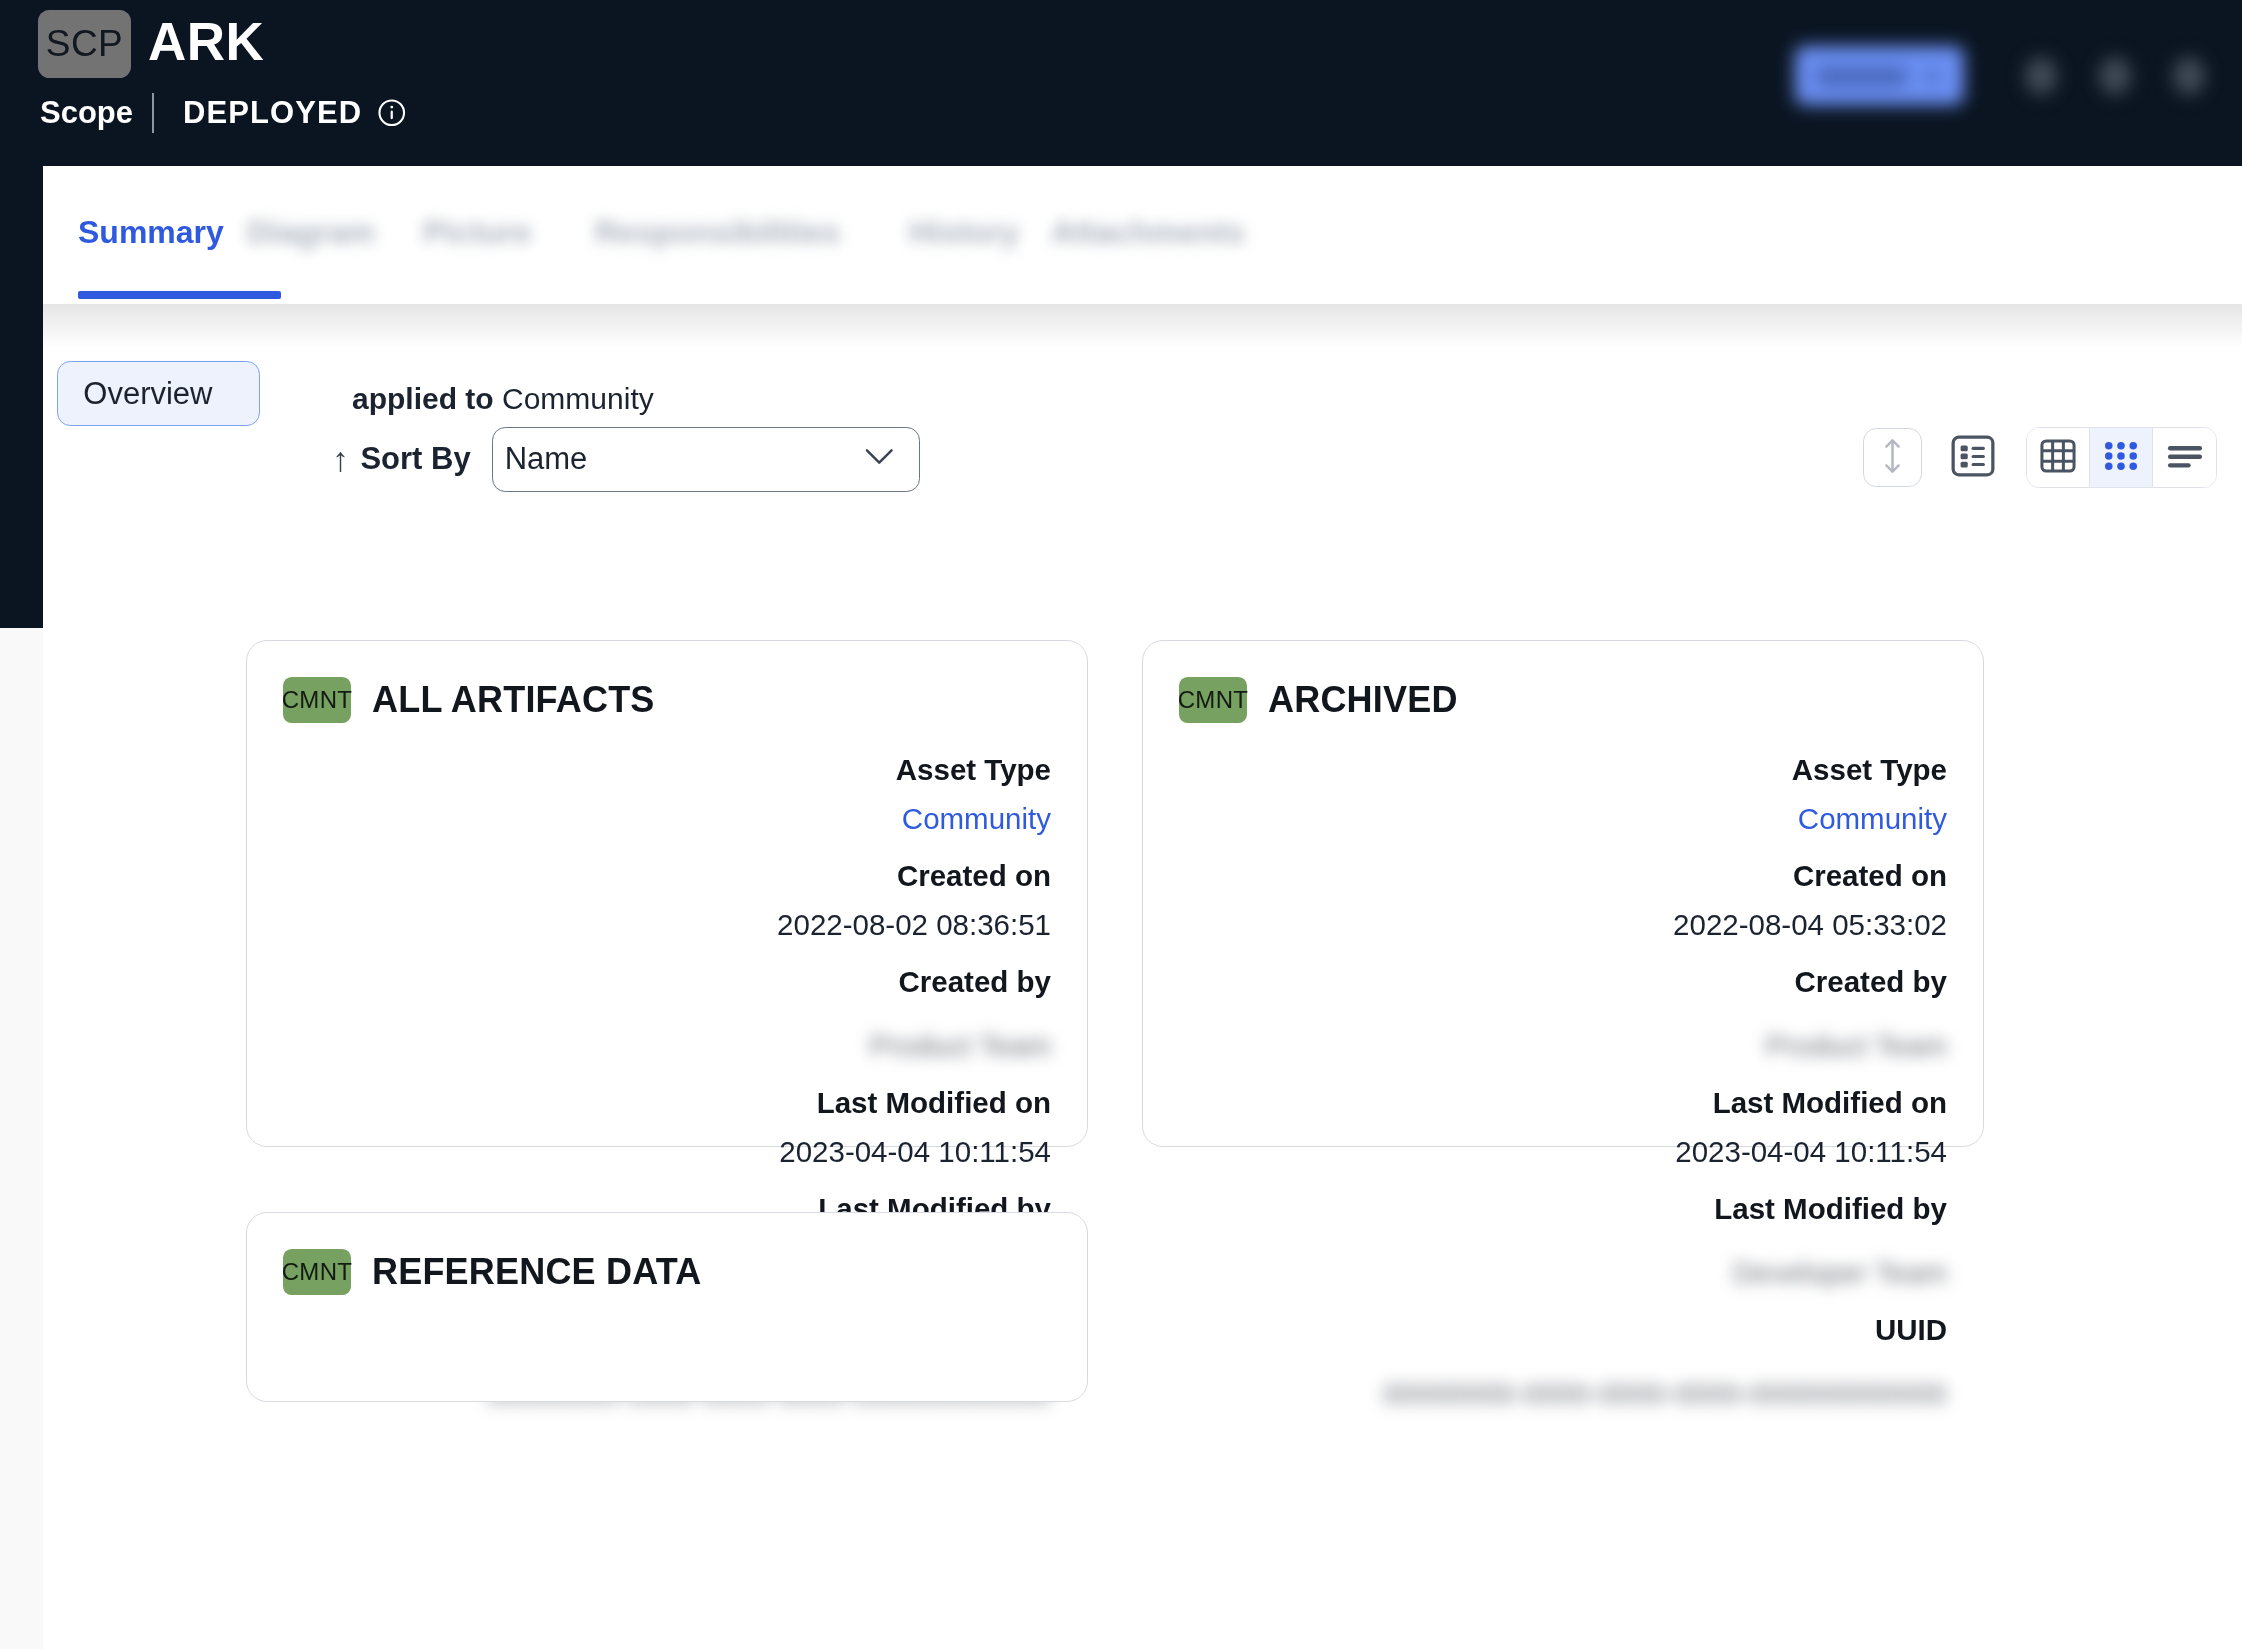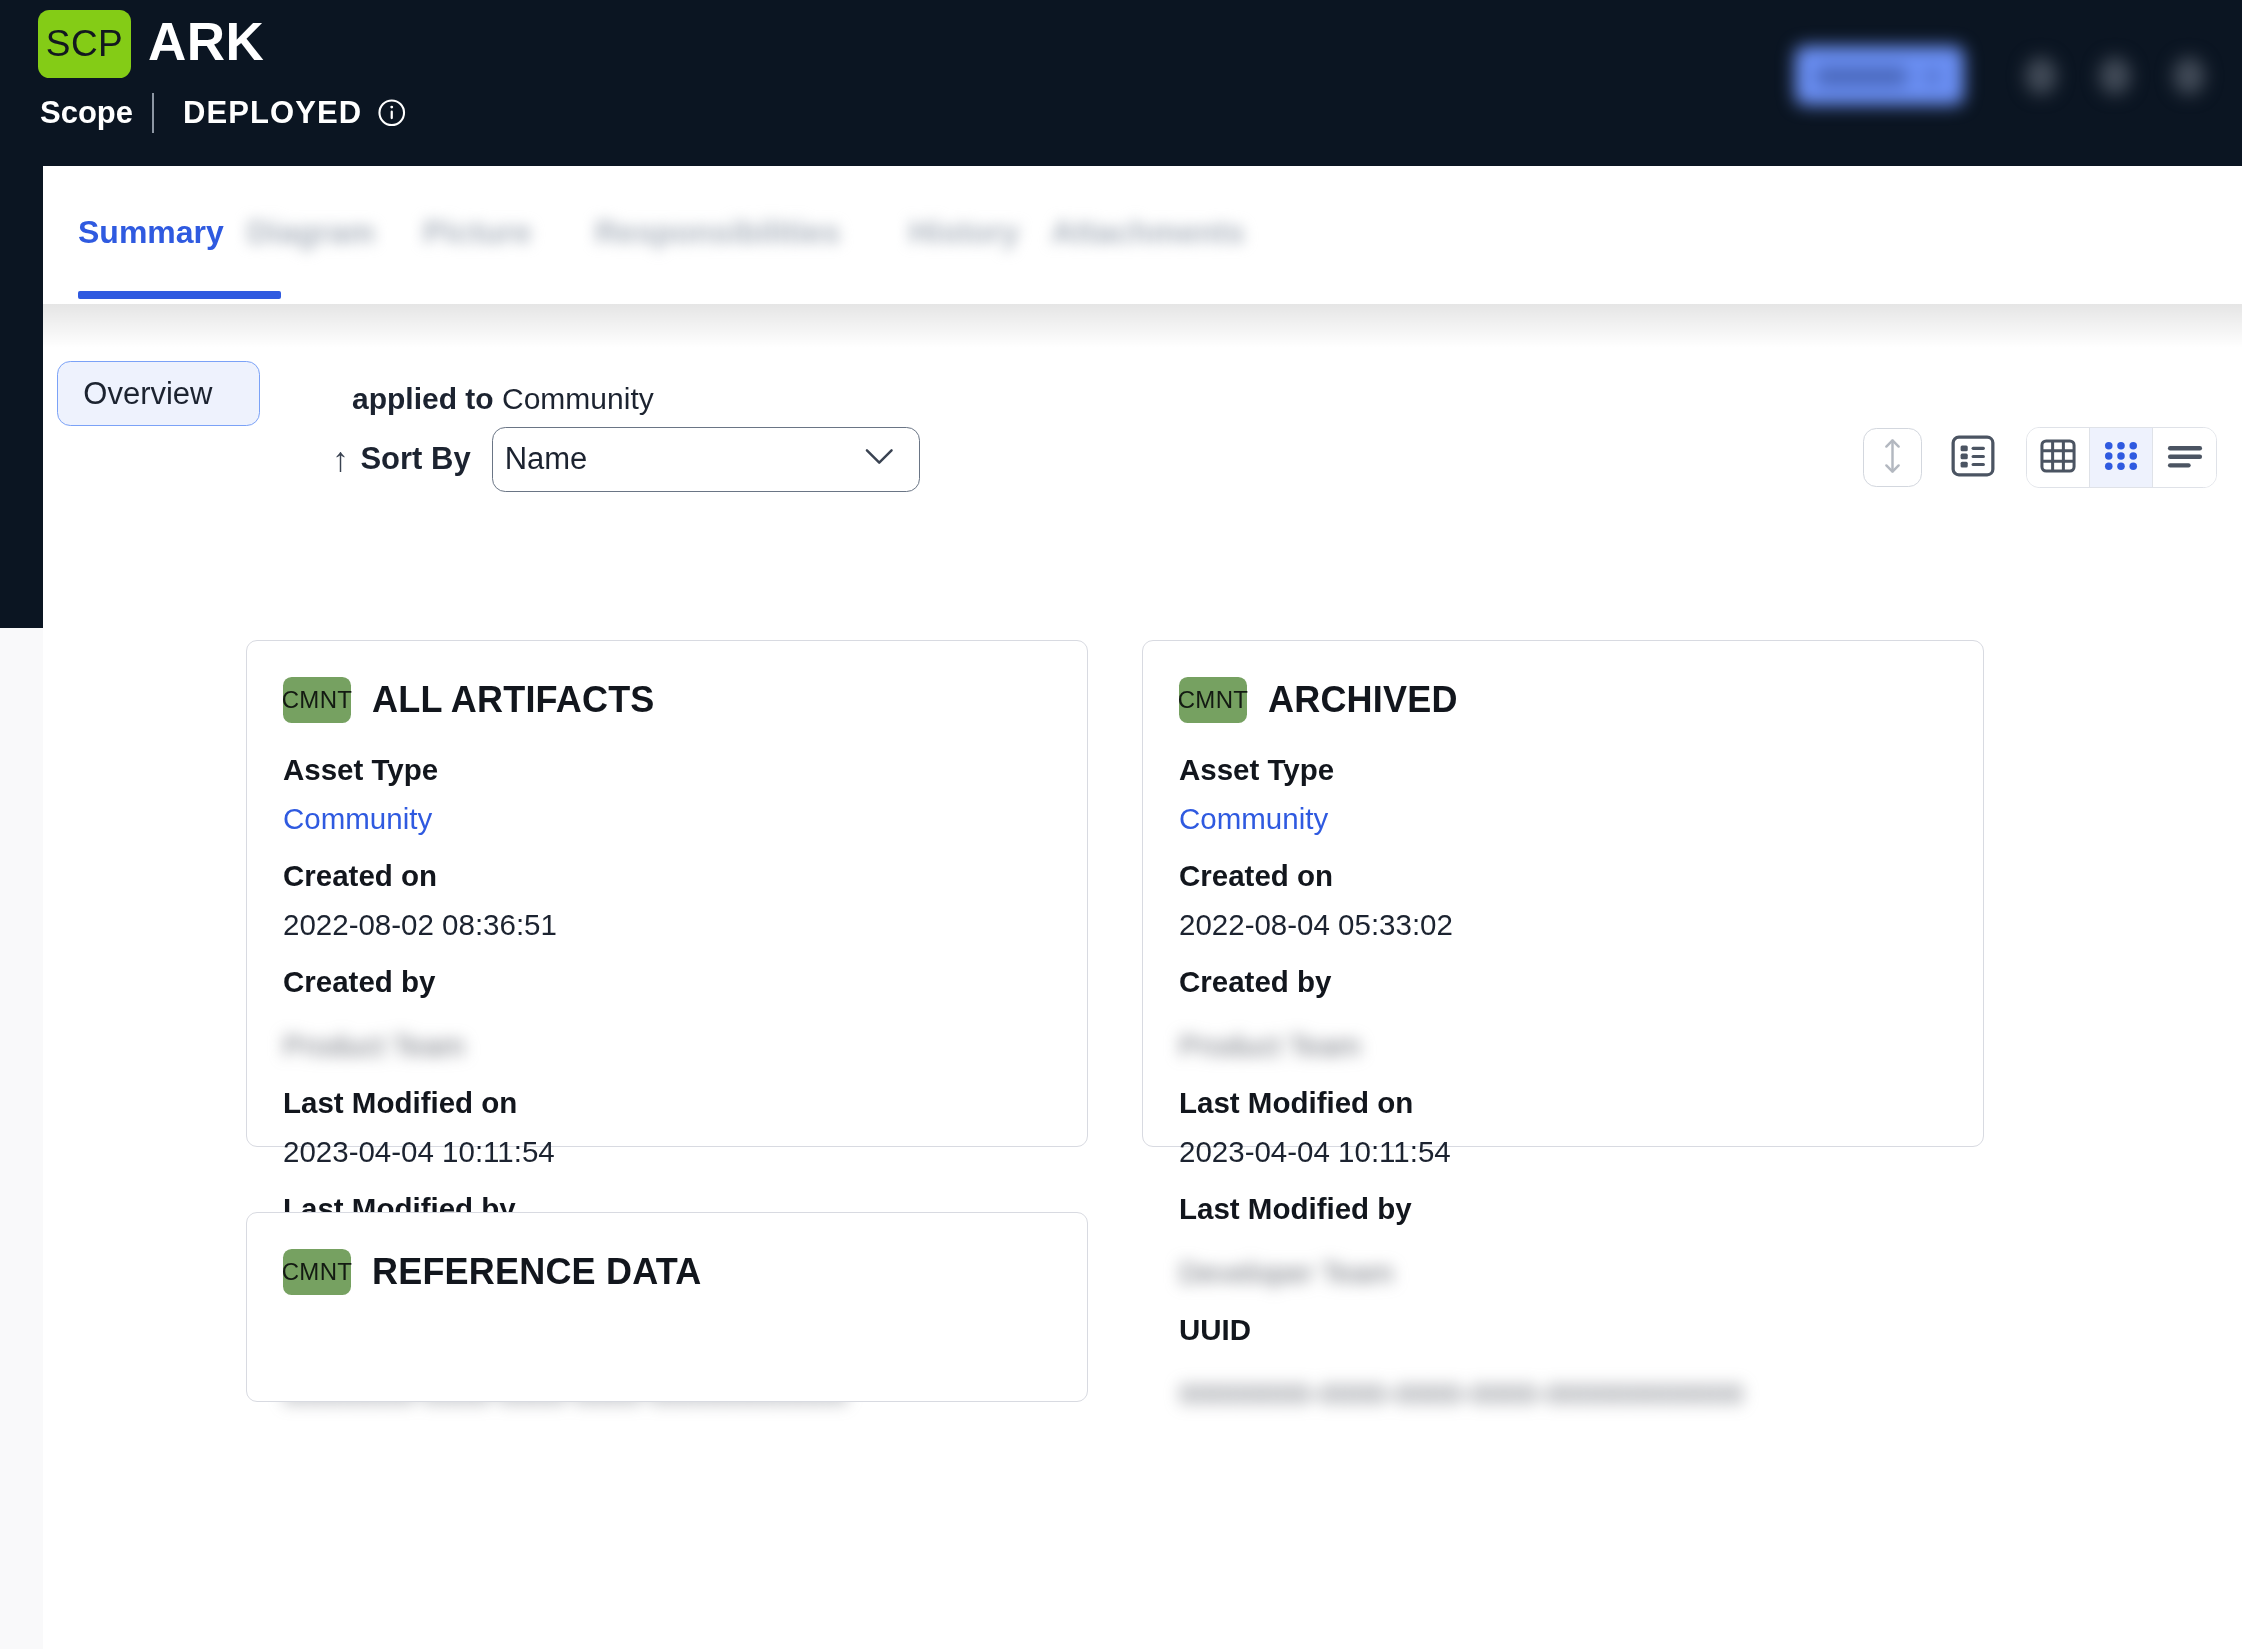"SCP" .scp-chip { background: #84cc16 -> #737373 }
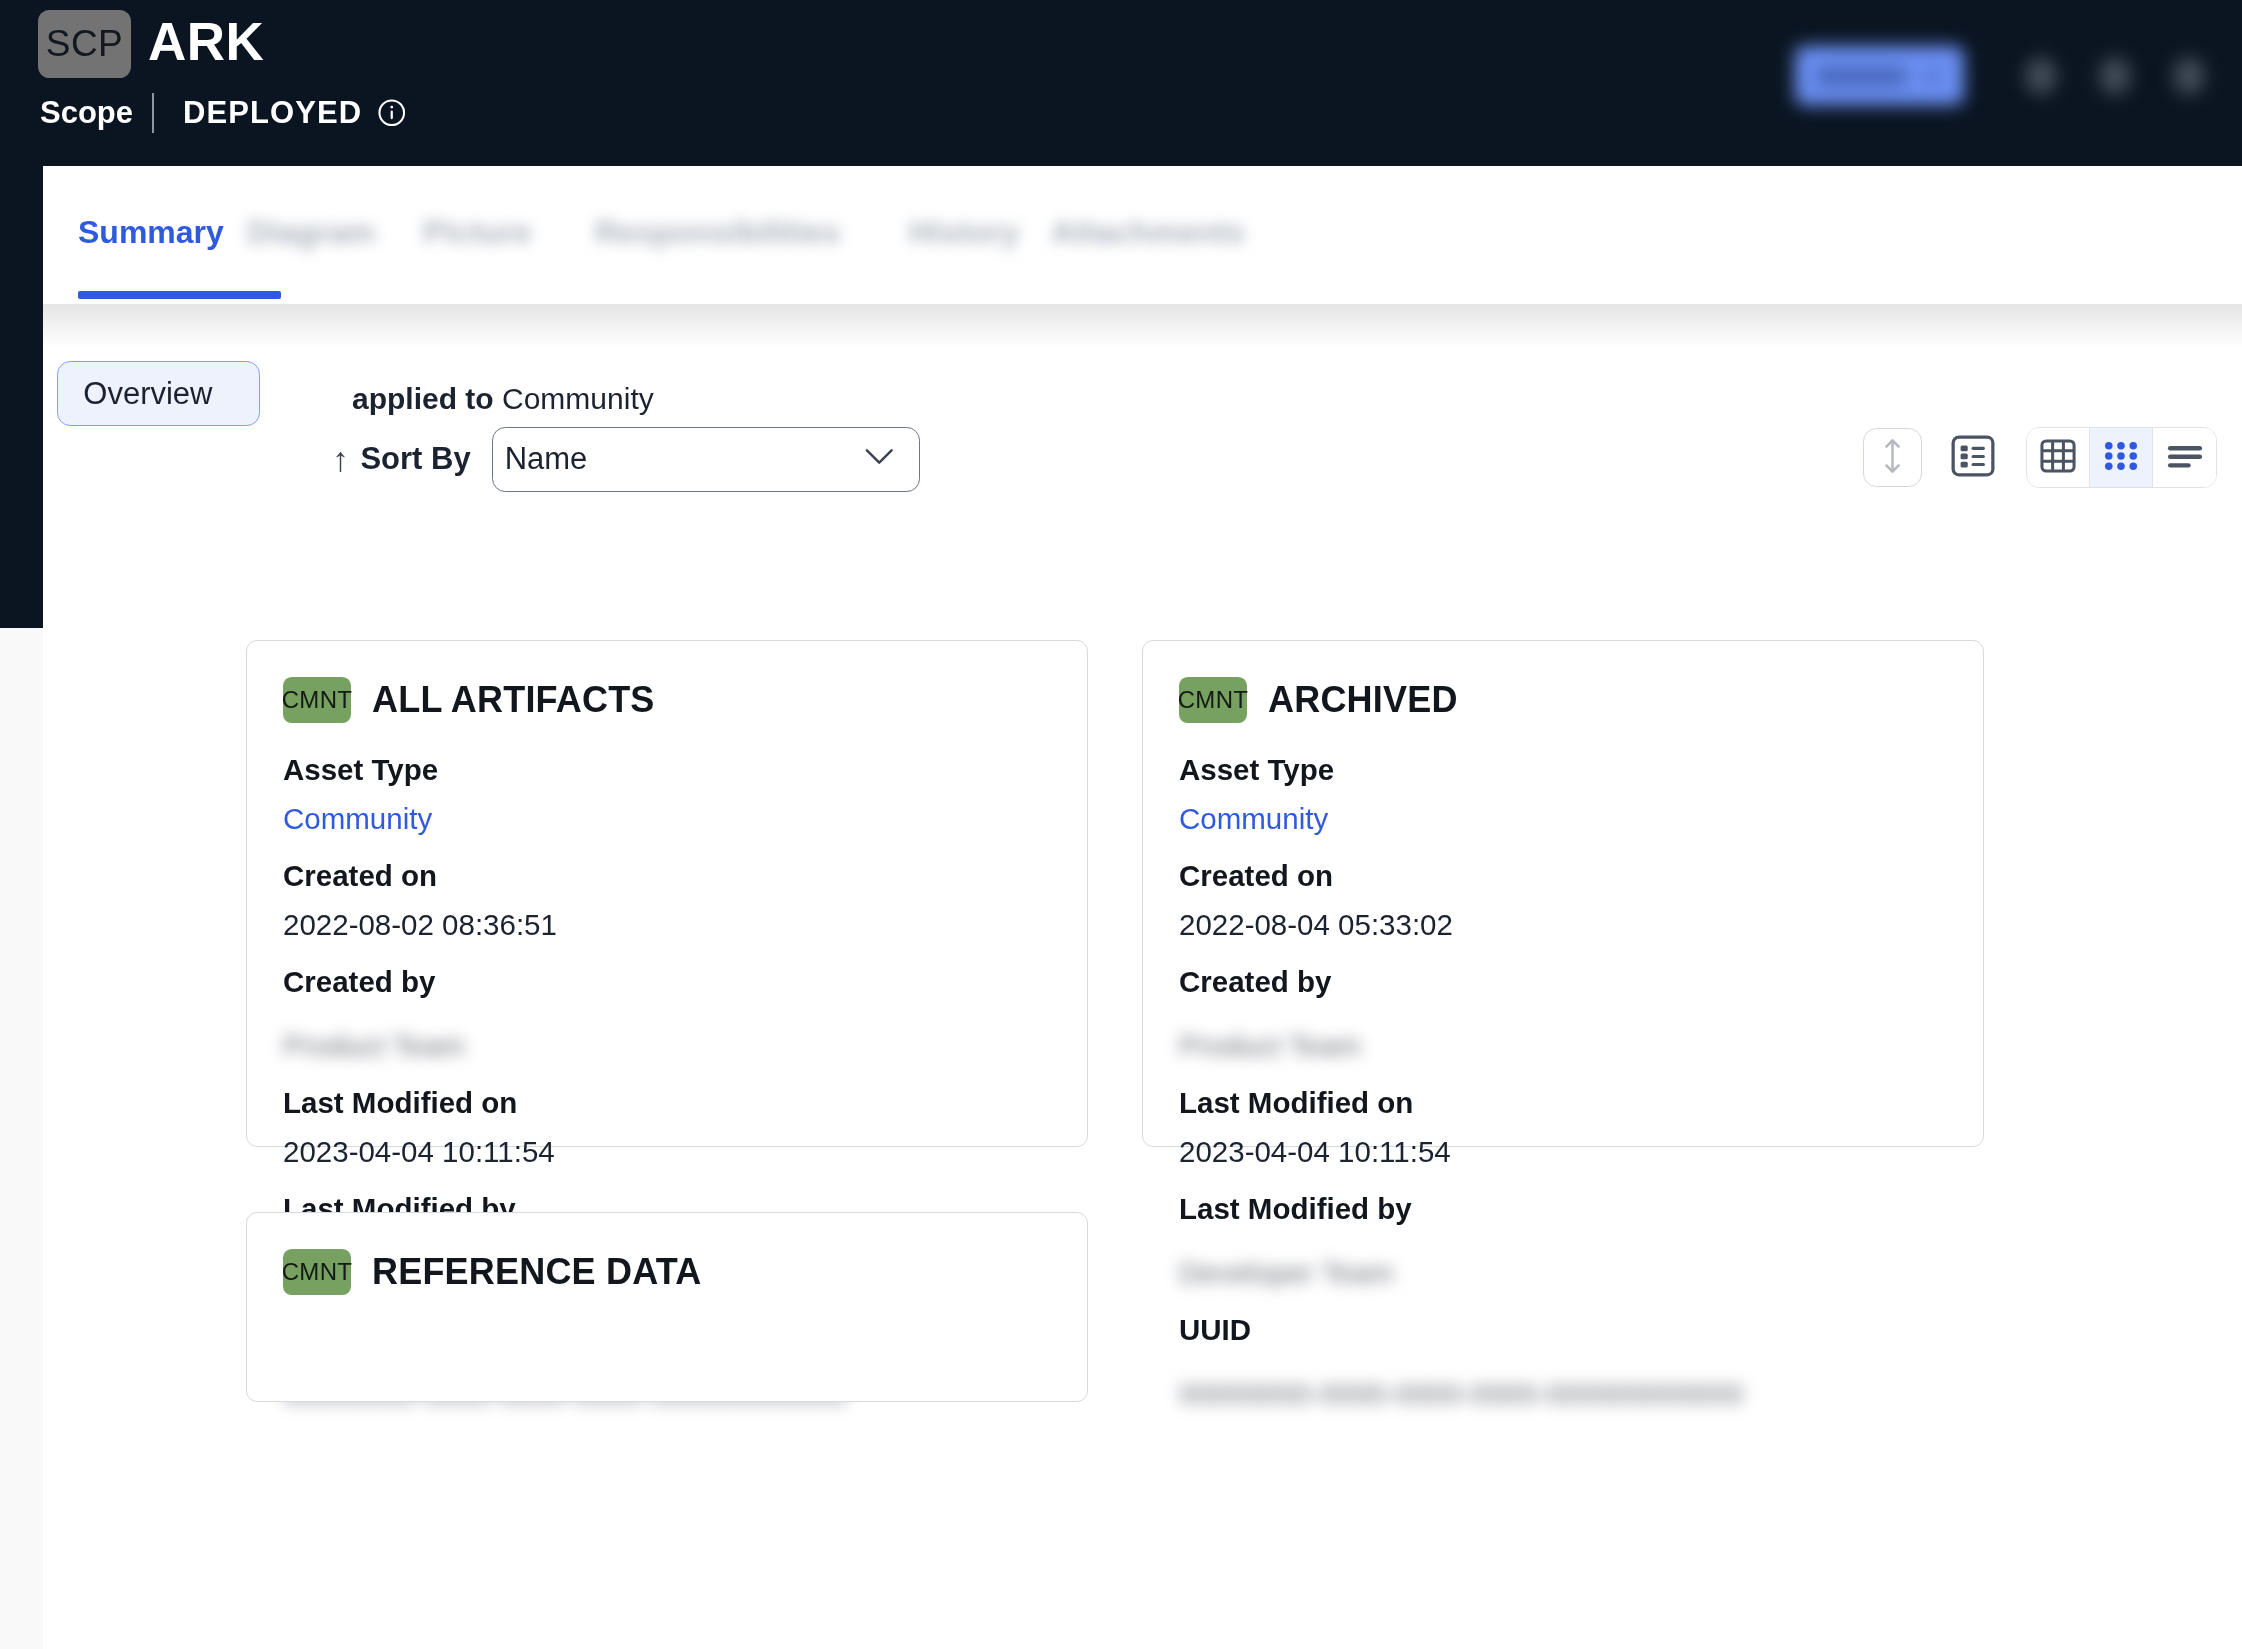"CMNT" .card { border-radius: 11px -> 21px; text-align: none -> right }
